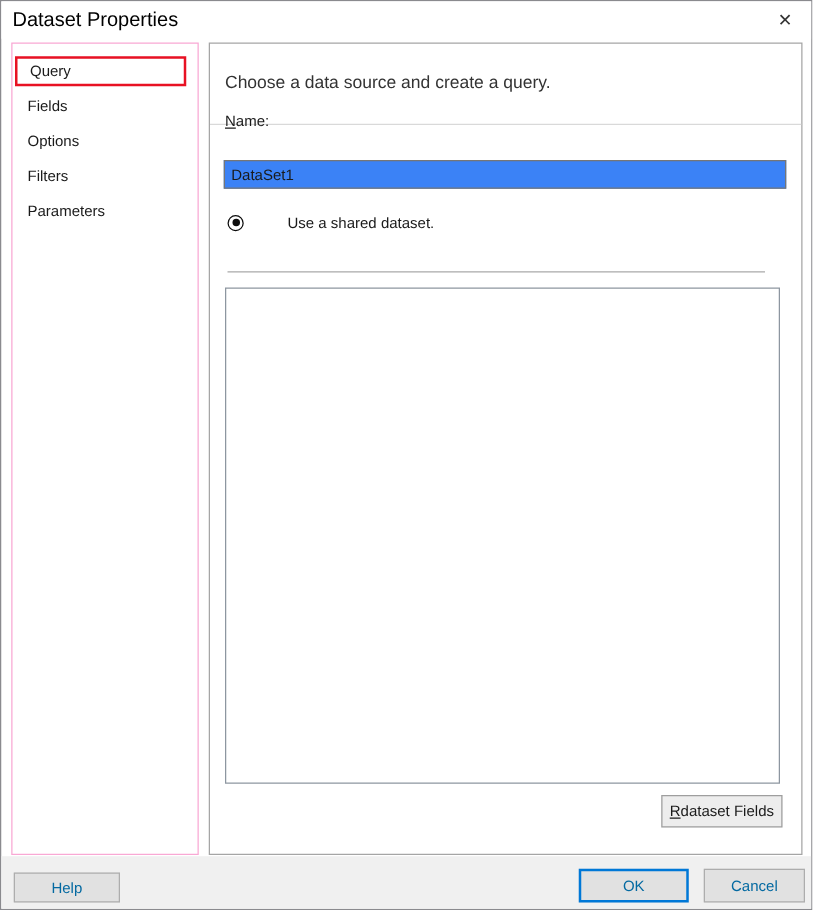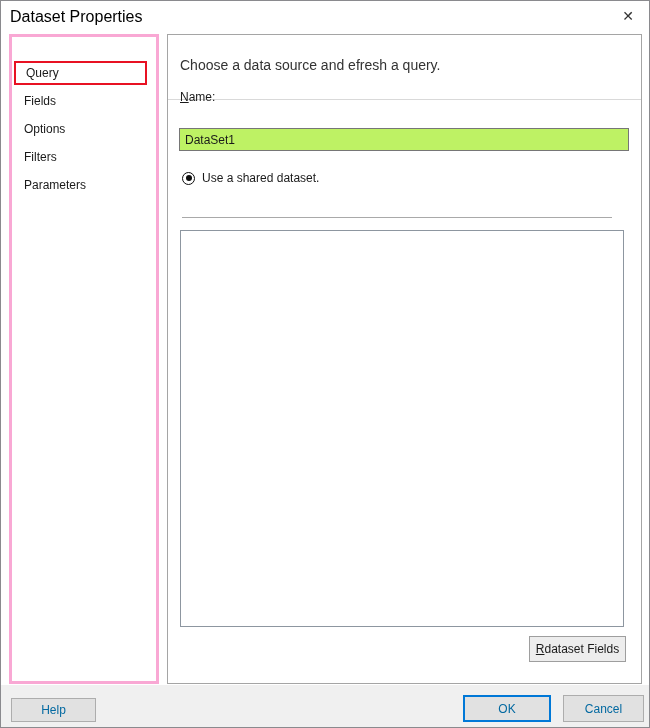"Query" .sidebar { border: 3px solid #f9a8d4 -> 1px solid #f9a8d4; padding-top: 22px -> 8px }
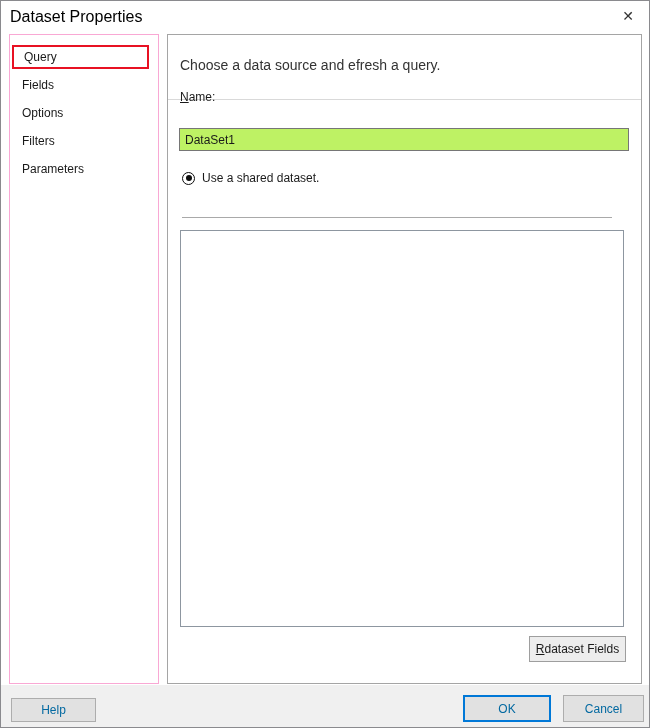"Choose a data source and" div.heading { text: efresh -> create }
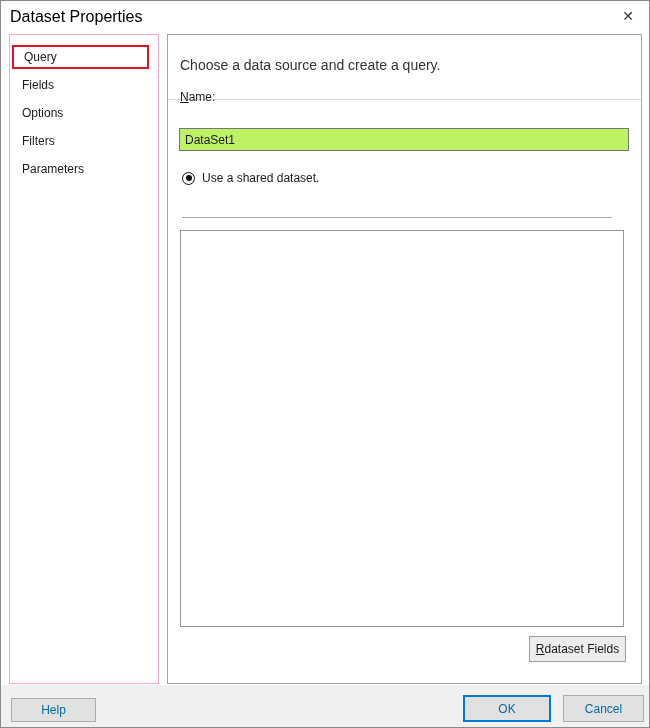"DataSet1" .name-input { background: #bef264 -> #3b82f6 }
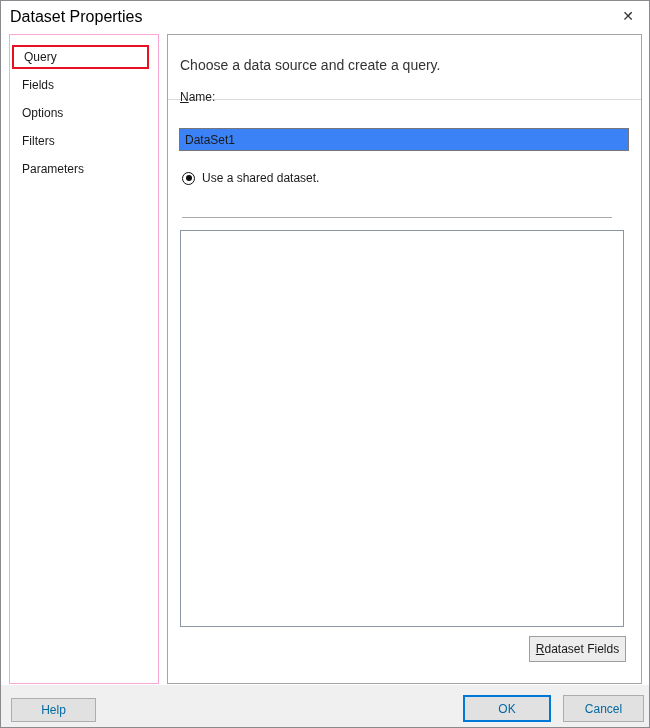"Use a shared dataset." .radio-row.r1 { gap: none -> 28px }
